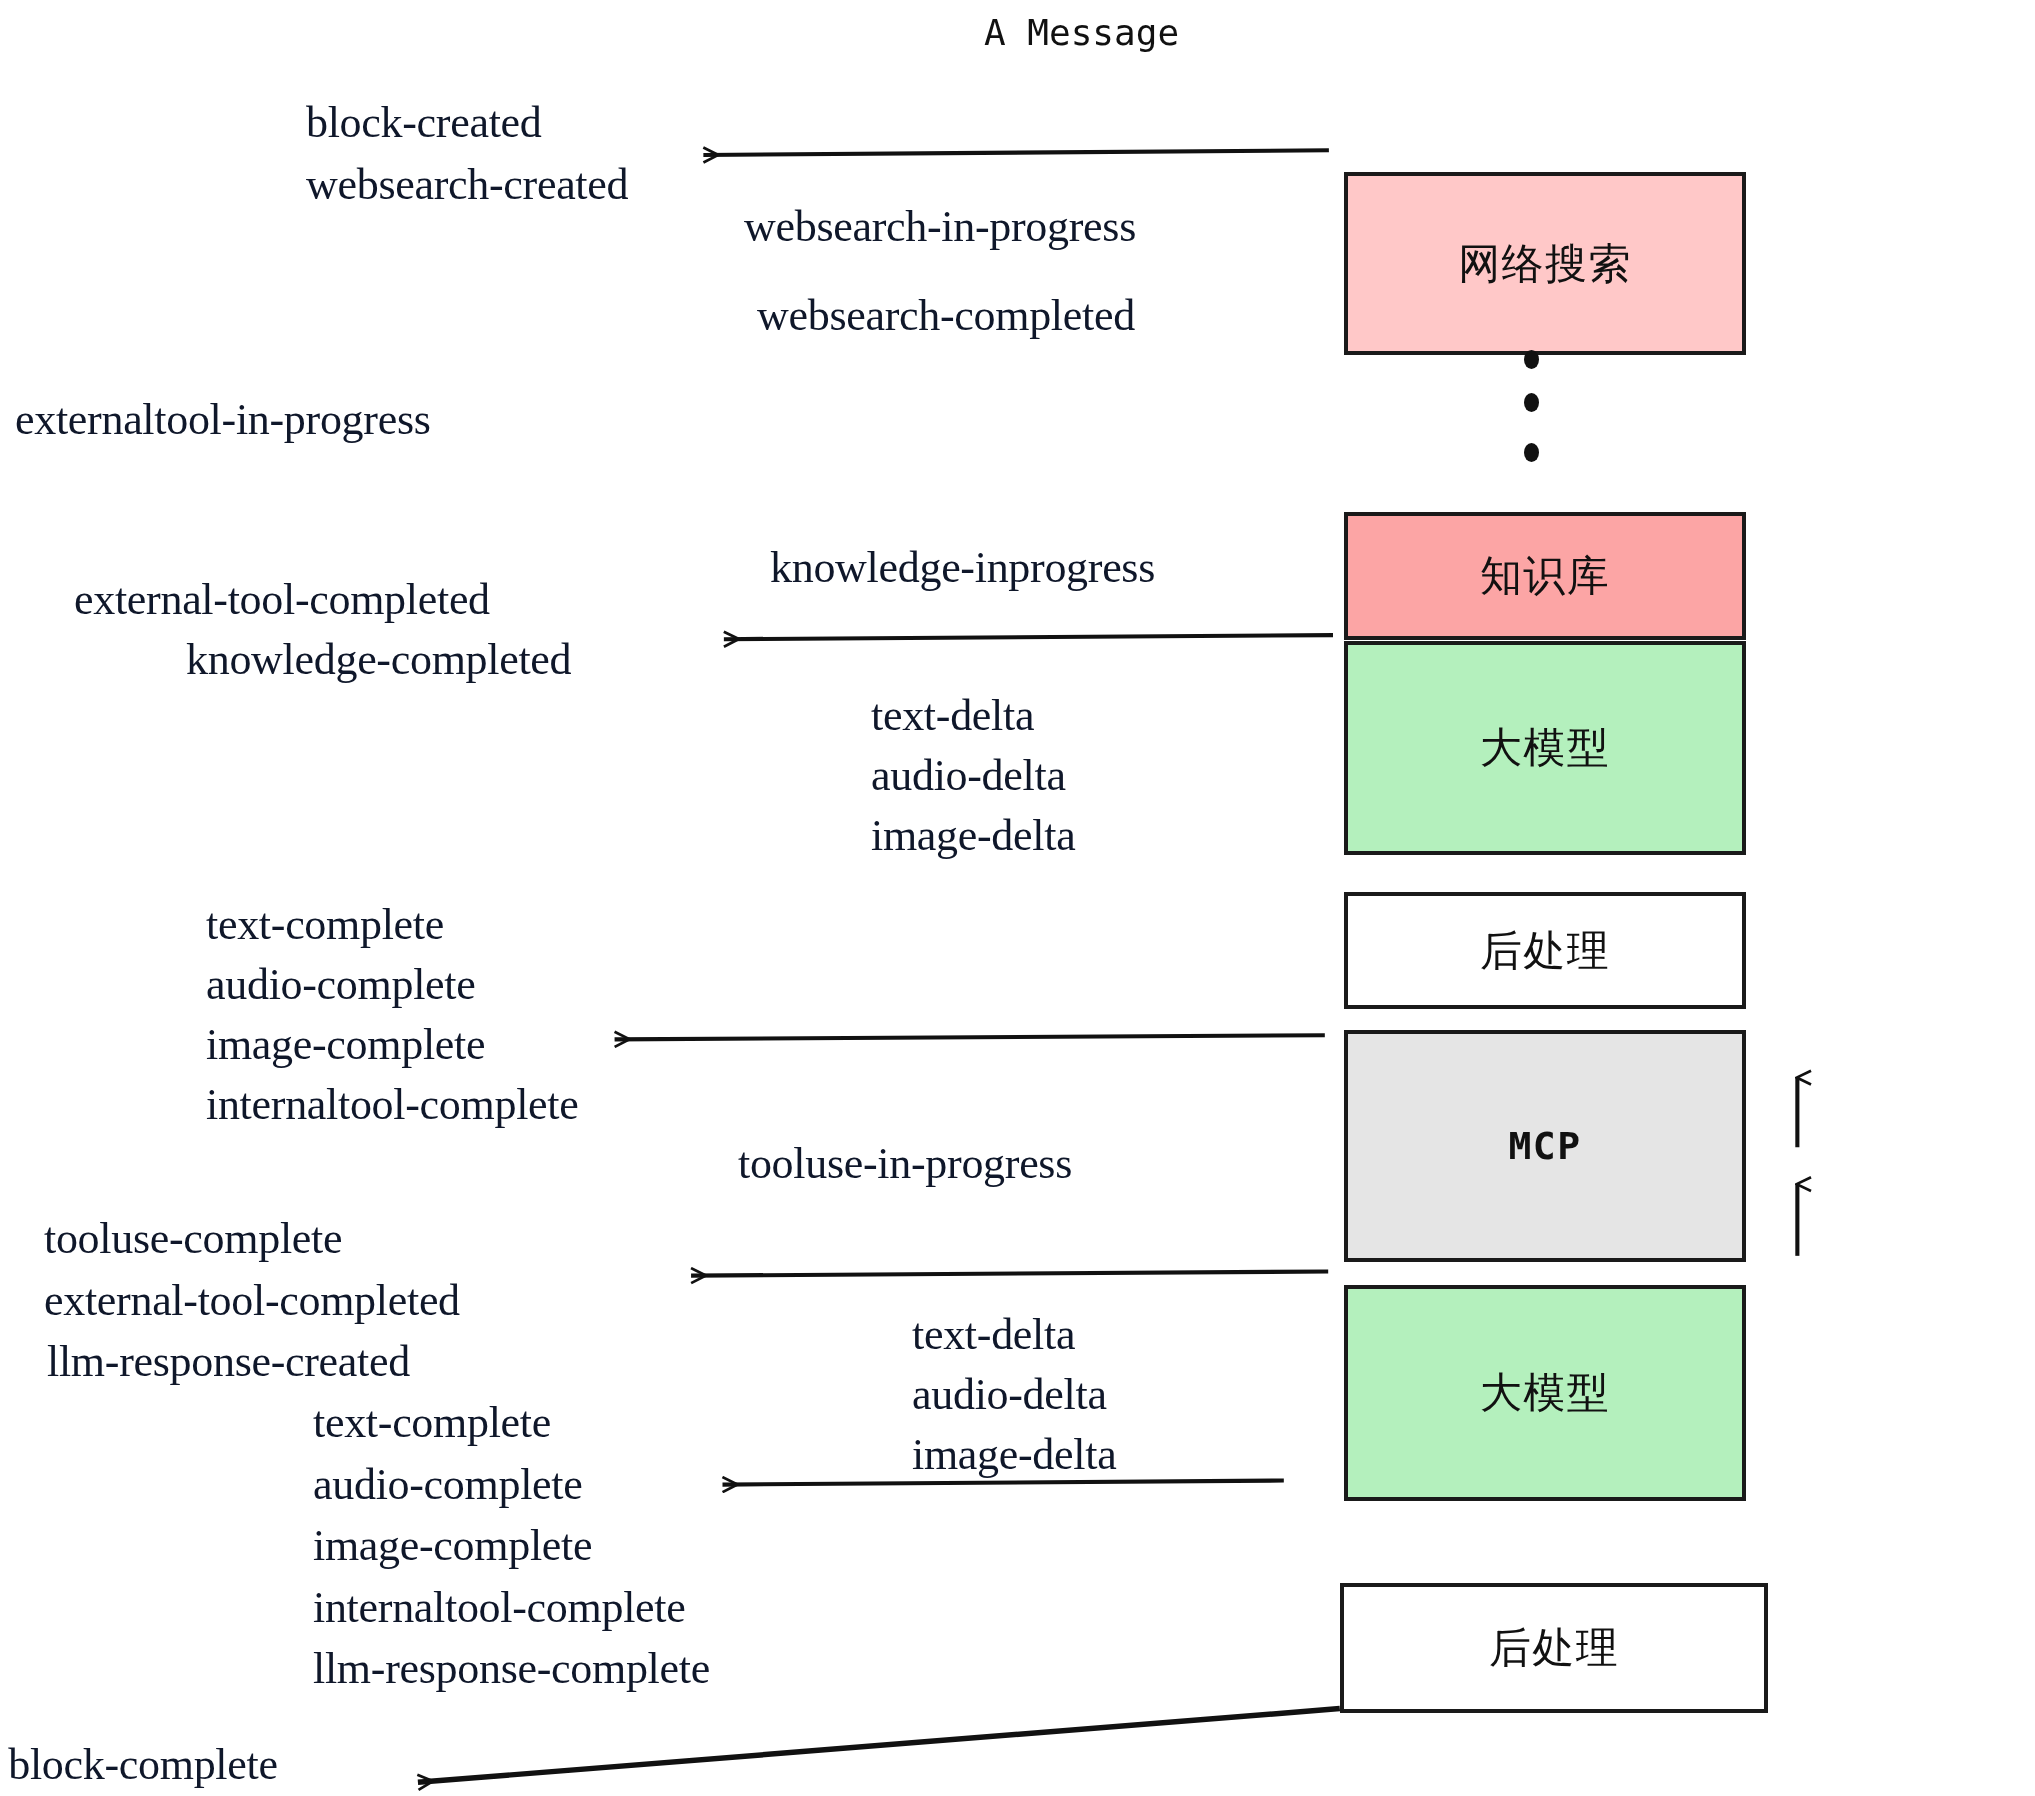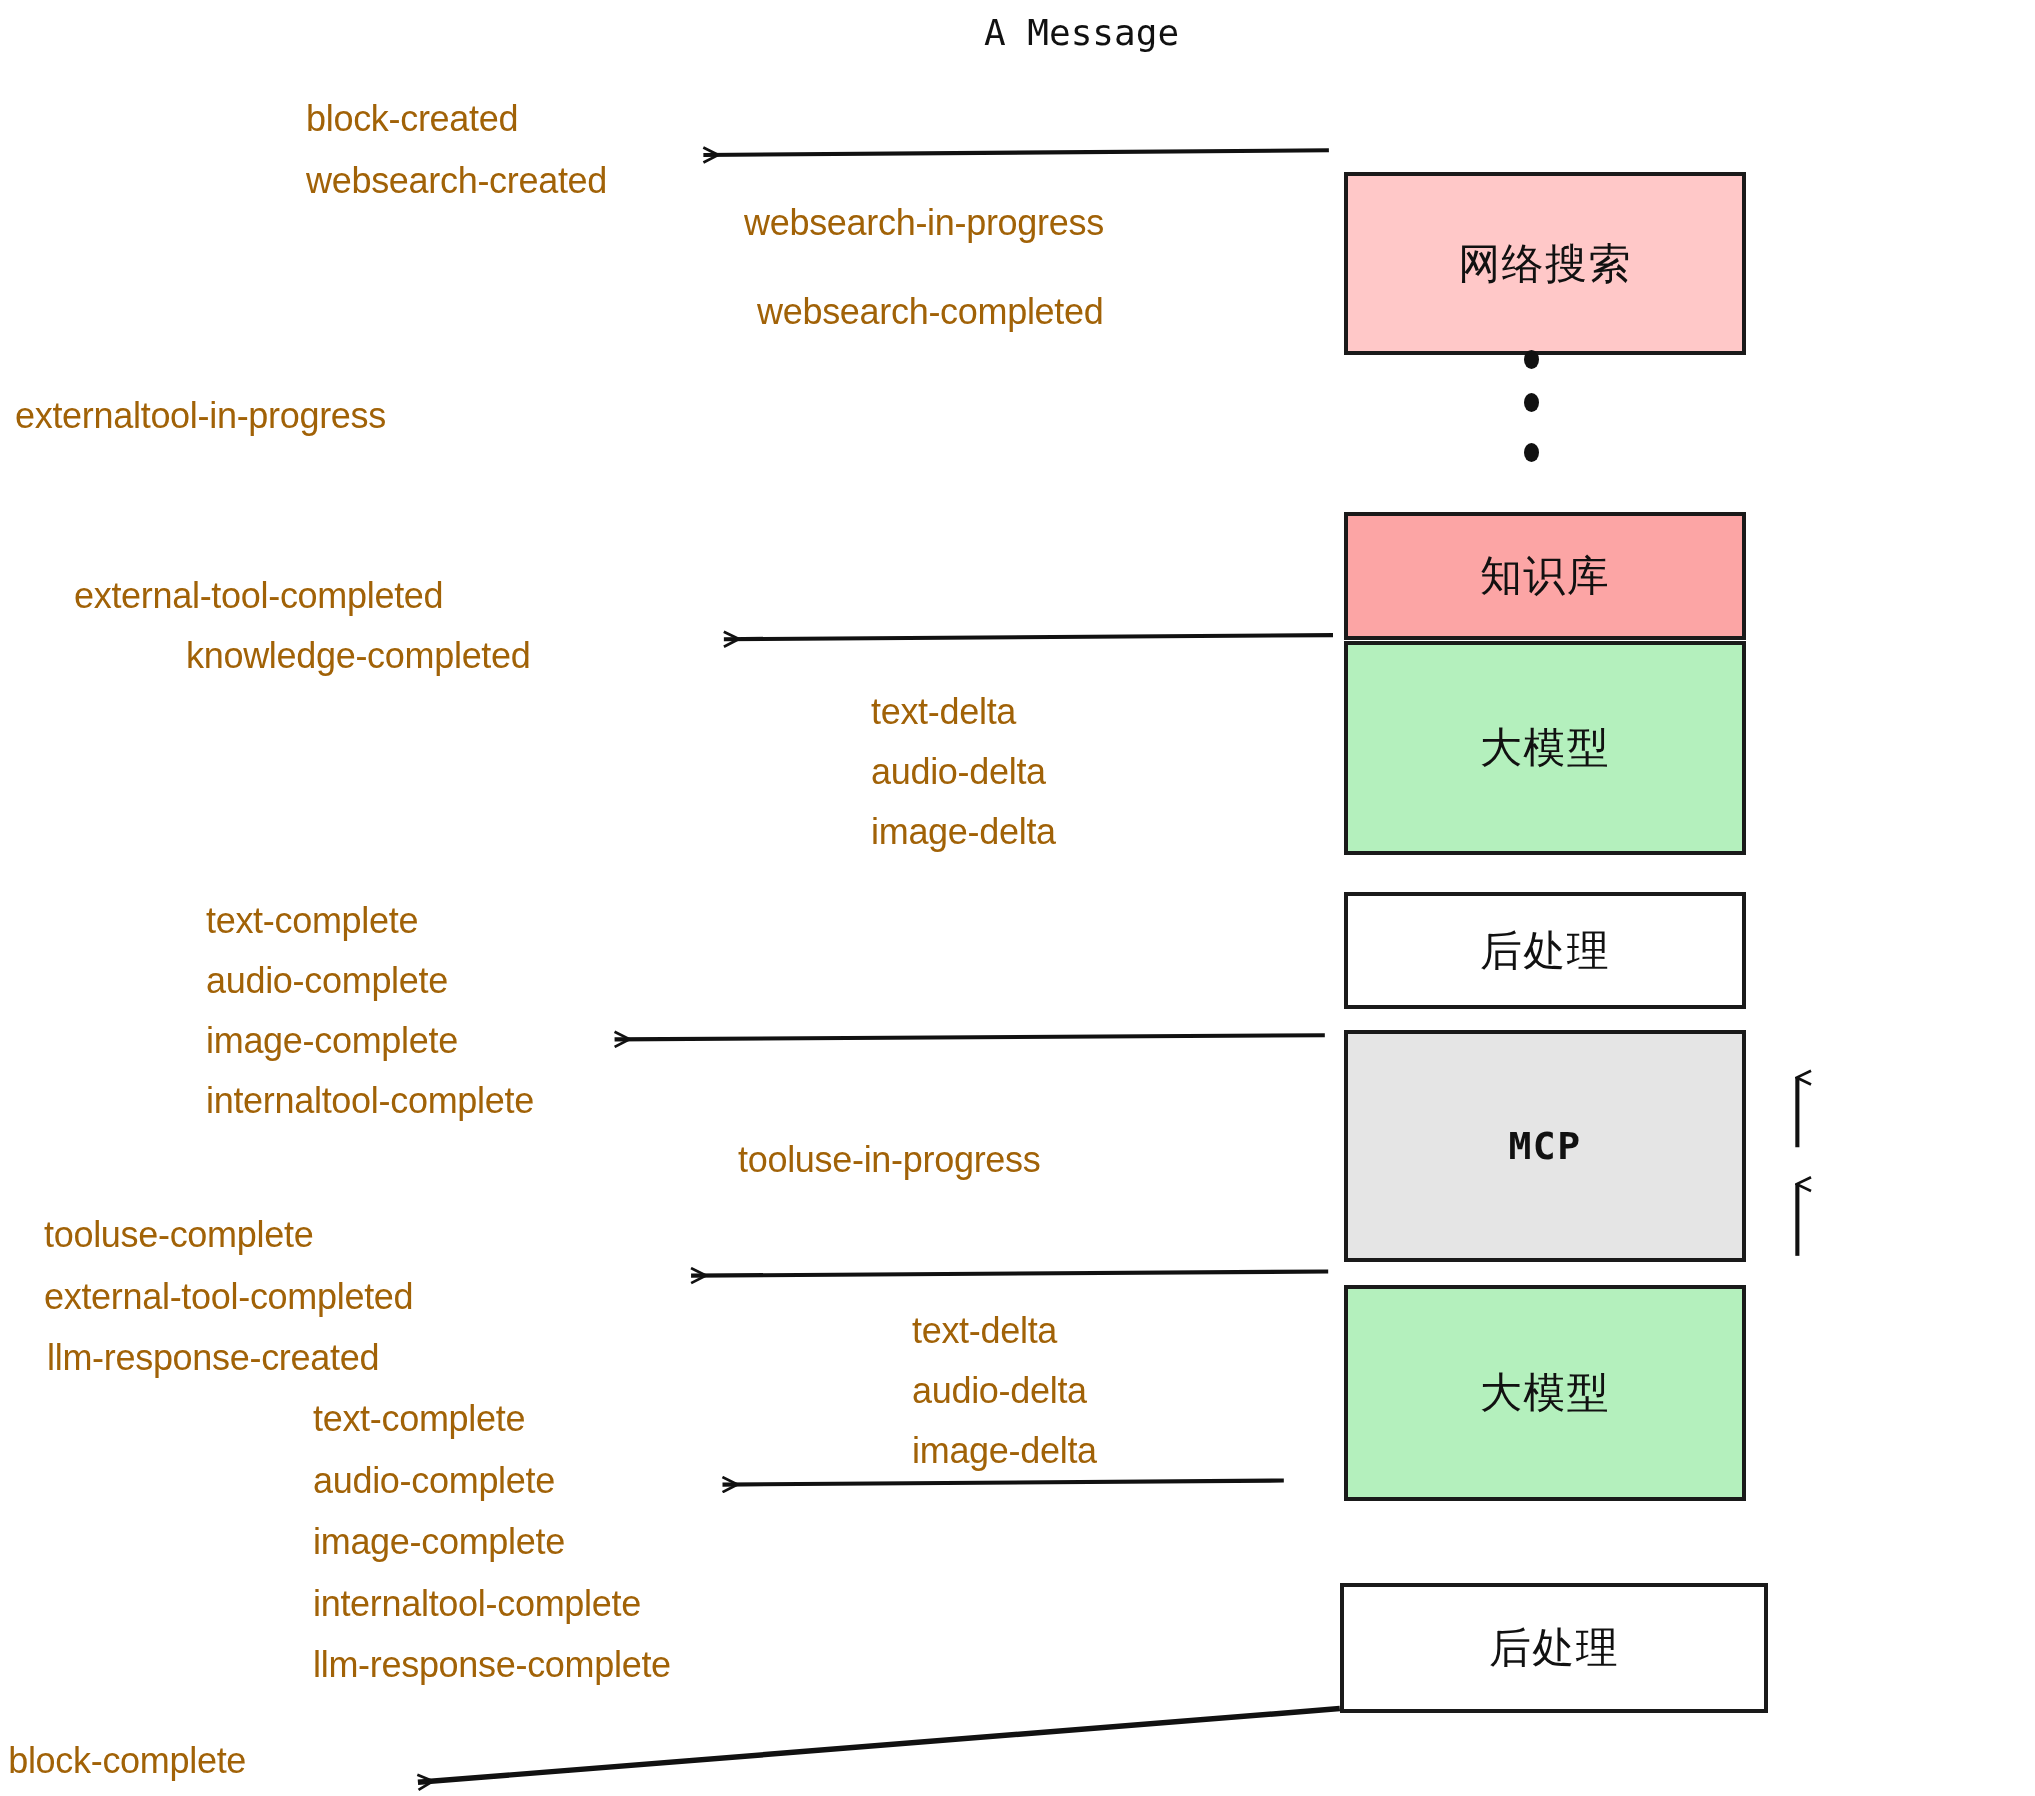"block-created" .lbl { color: #a16207 -> #0f172a; font-family: Liberation Sans, sans-serif -> Liberation Serif, serif; font-size: 36px -> 44px }
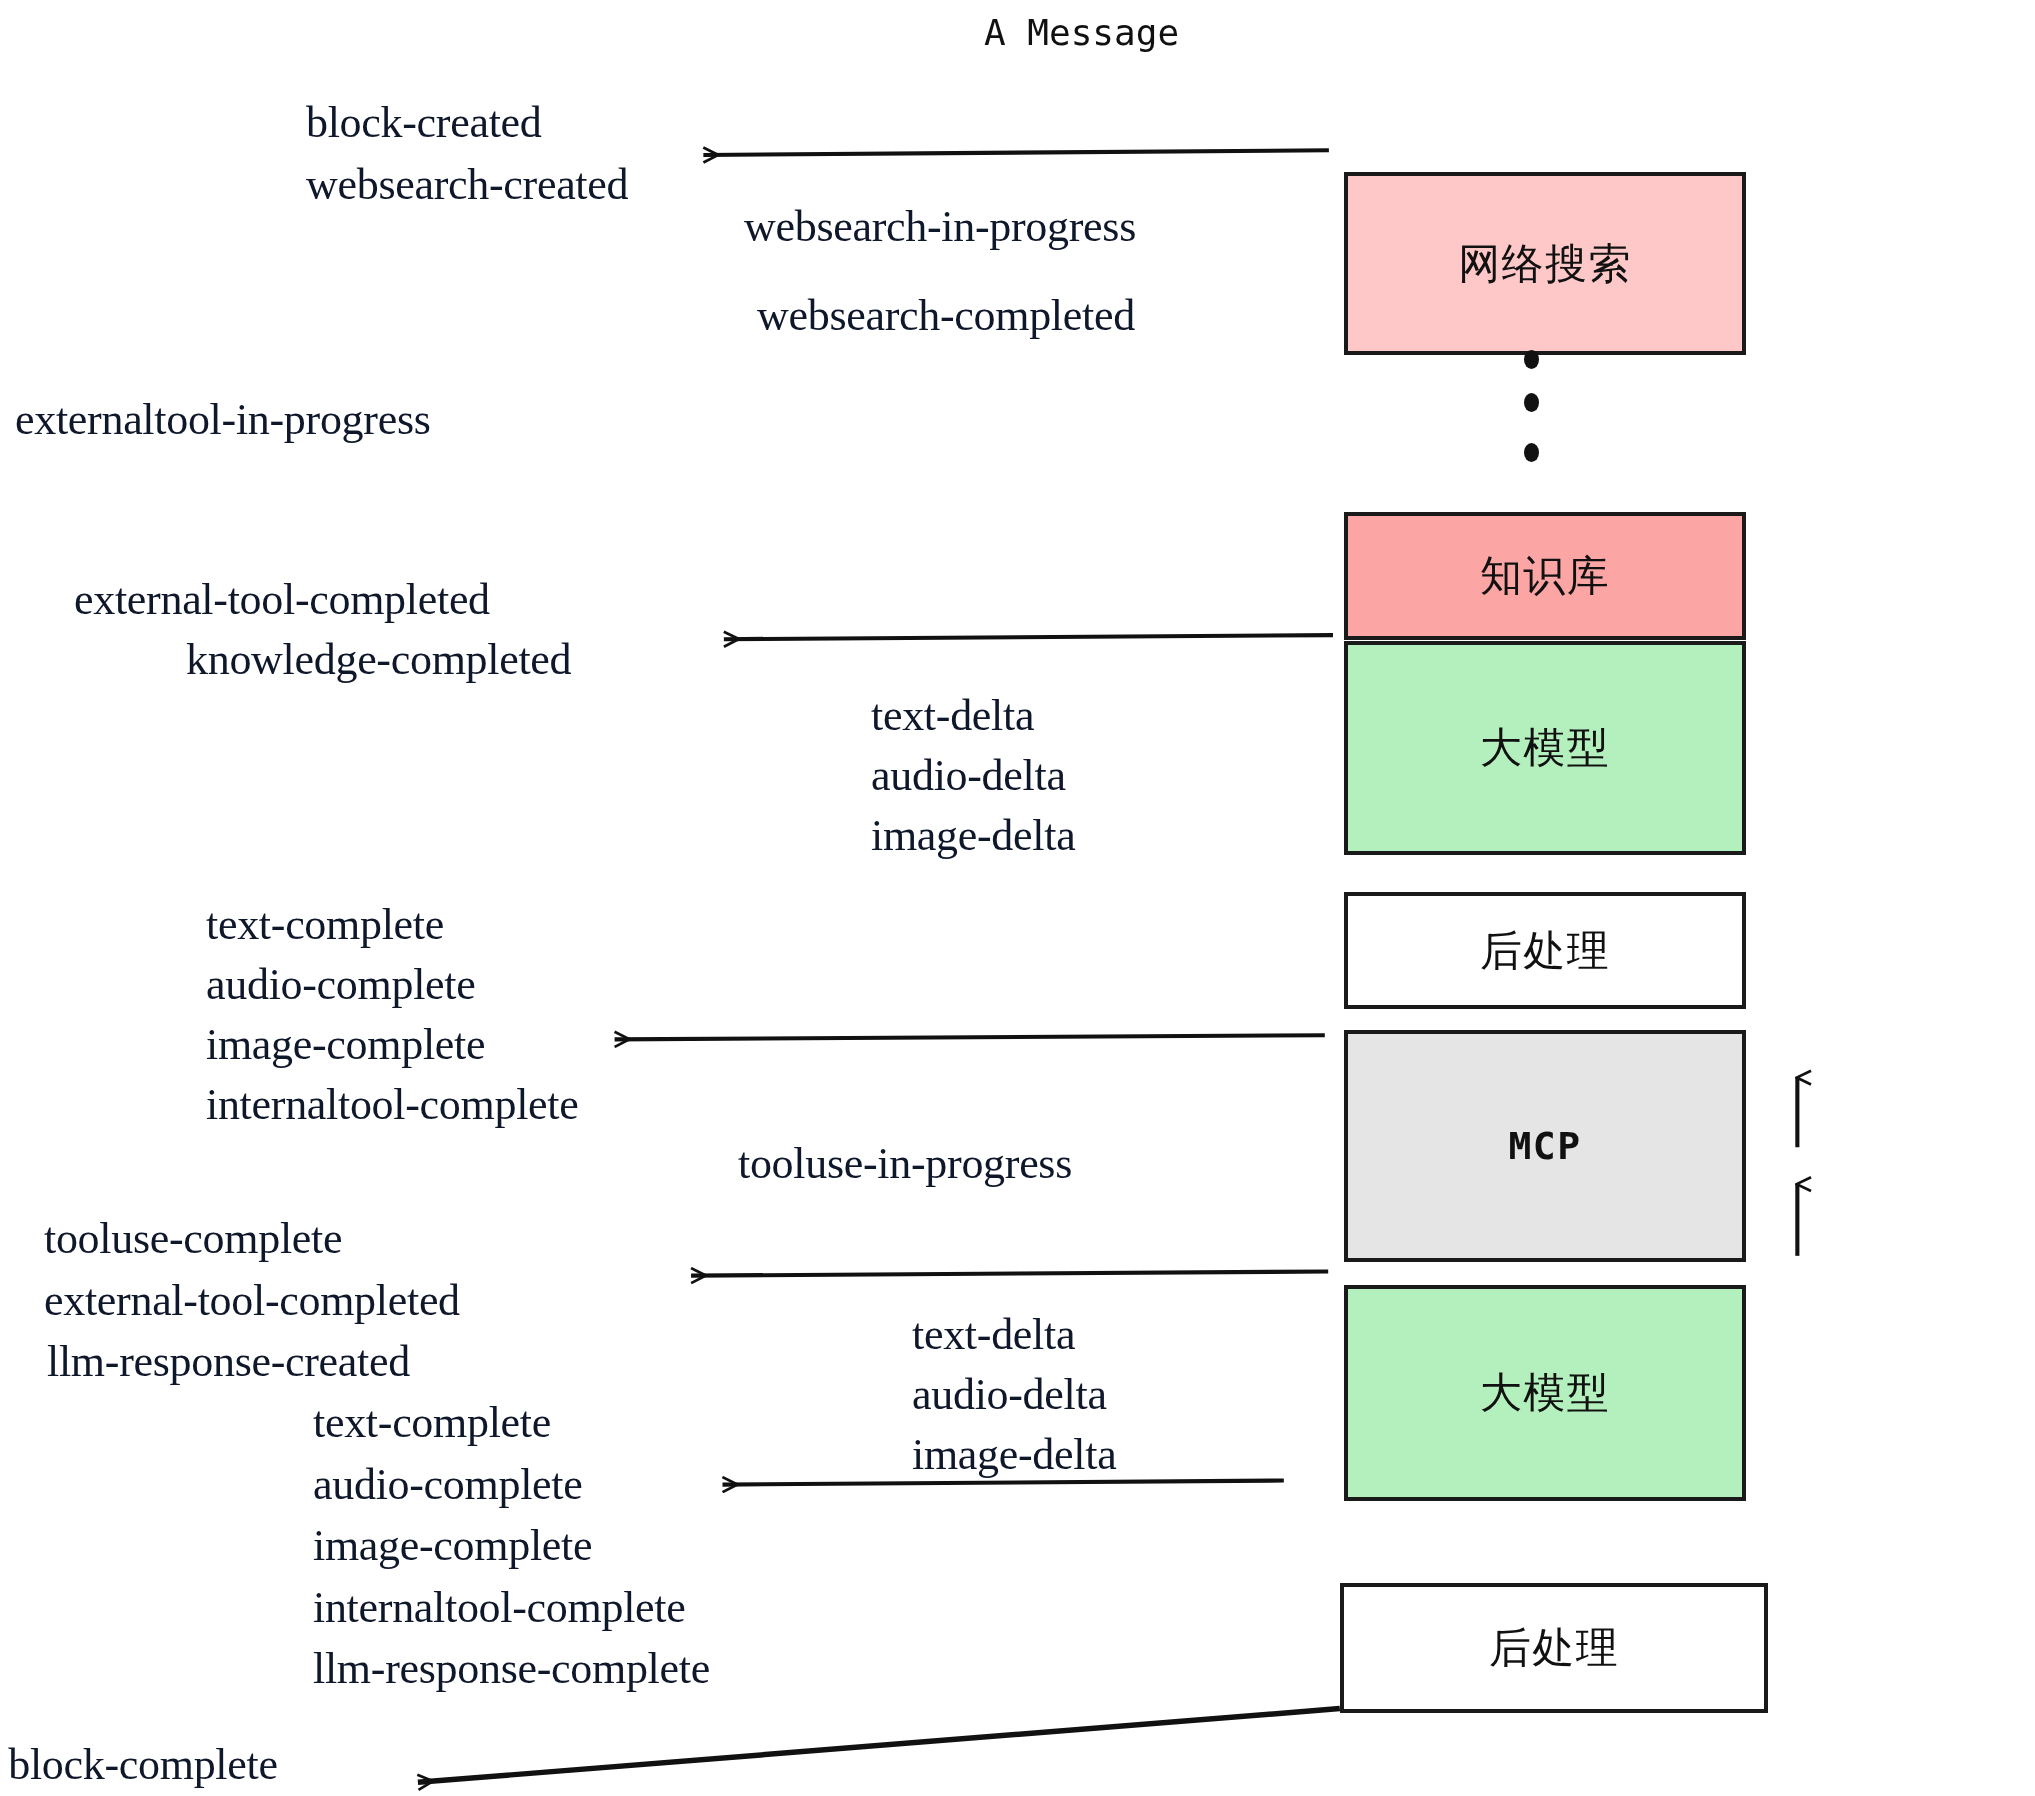"knowledge-inprogress" div.lbl { html: none -> <div>knowledge-inprogress</div> }
